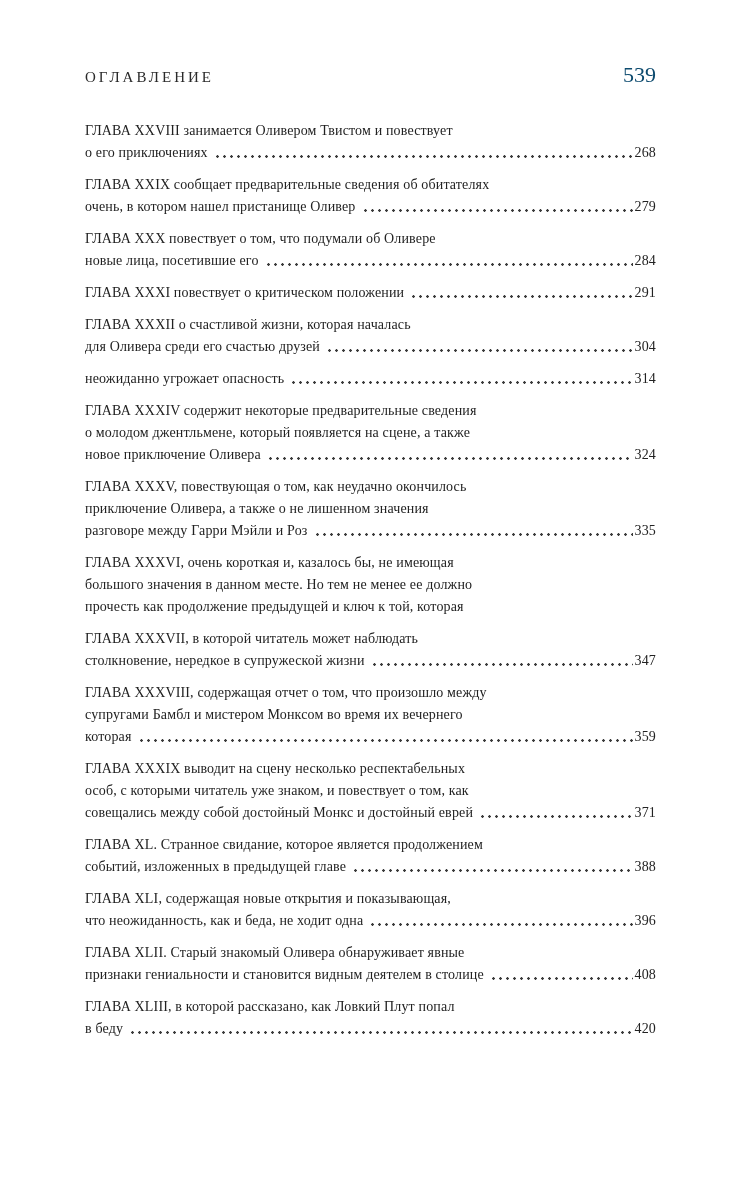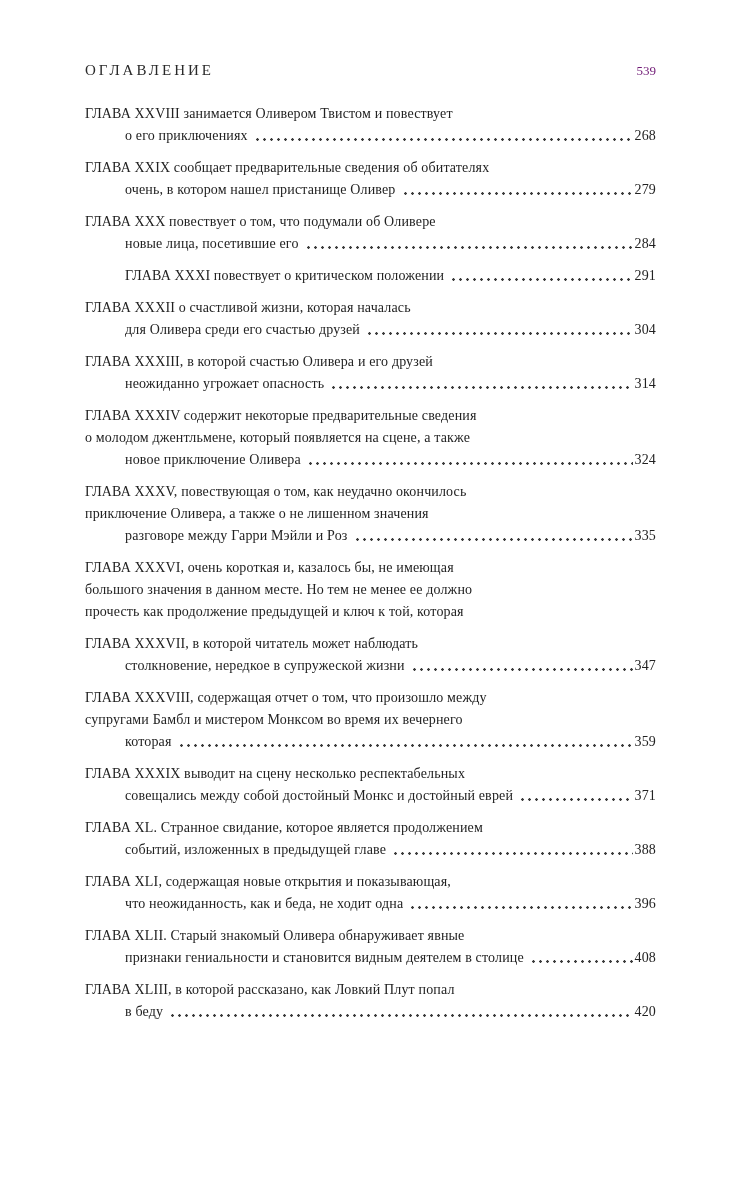"ОГЛАВЛЕНИЕ" .page-header { margin-bottom: 24px -> 32px }
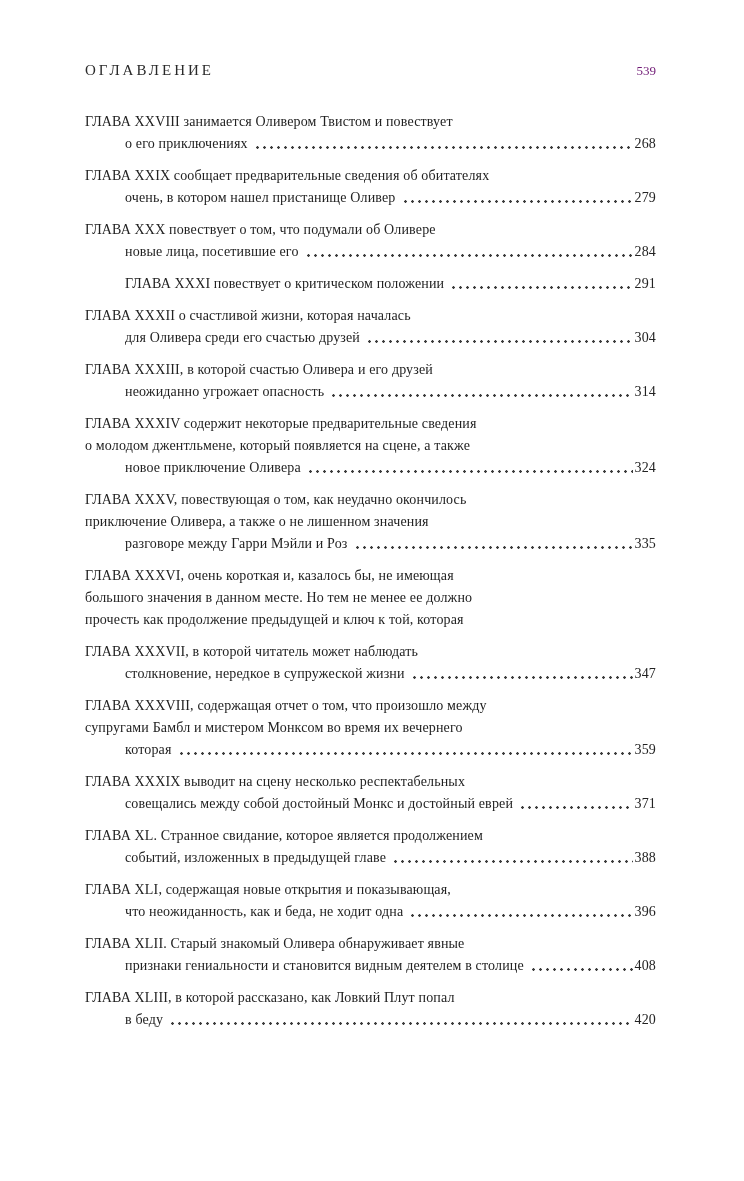"539" .header-page-number { color: #701a75 -> #0c4a6e; font-size: 13px -> 22px }
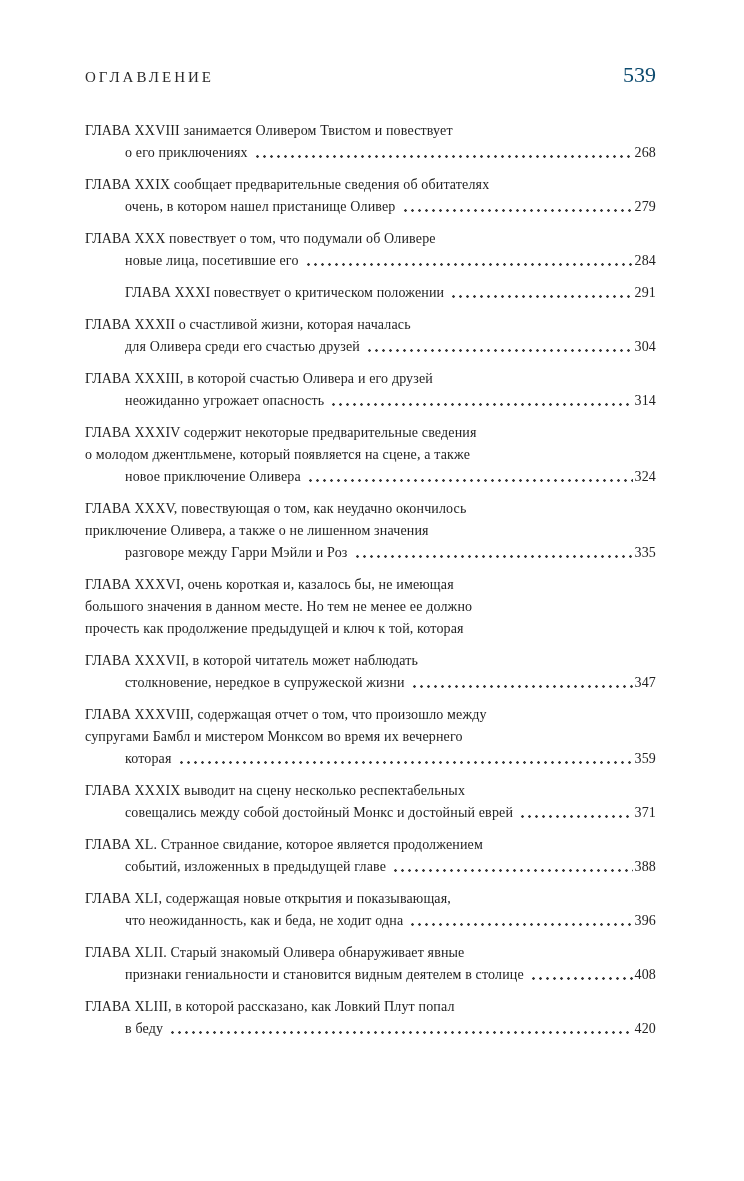"о его приключениях" .last-text { margin-left: 40px -> none }
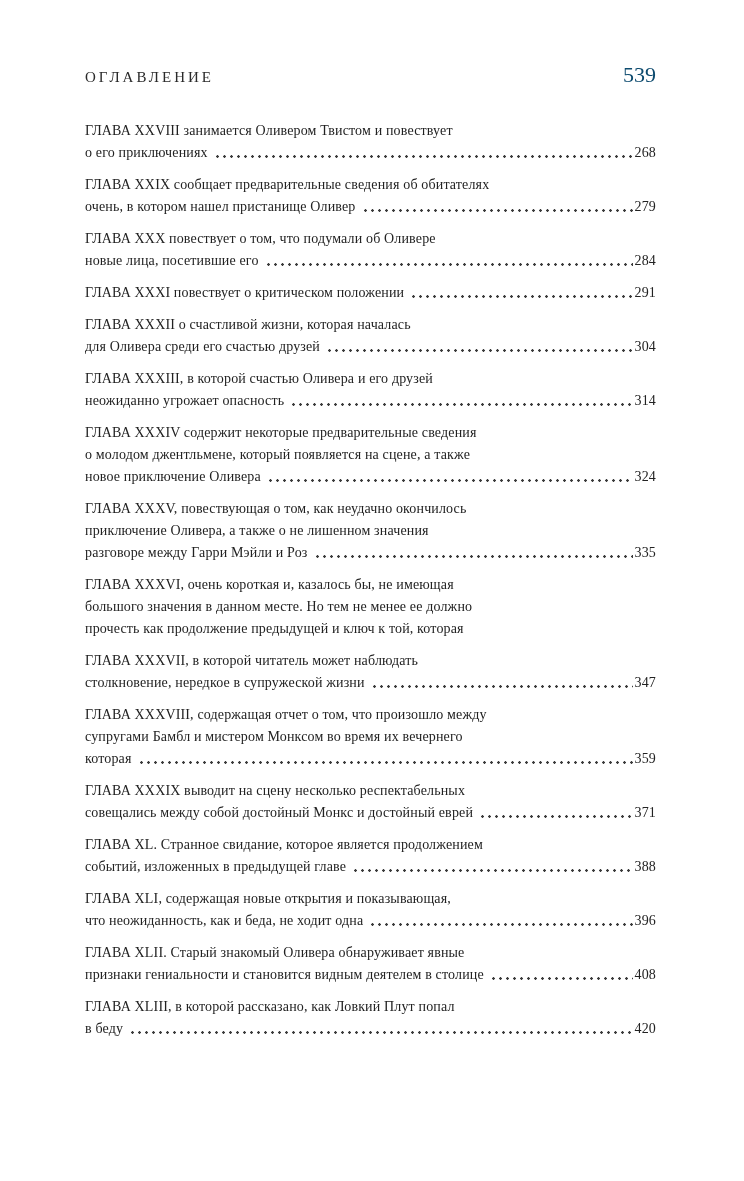"ГЛАВА XXXIII, в которой счастью" div.toc-line { html: <div>ГЛАВА XXXIII, в которой счастью Оливера и его друзей</div> -> none }
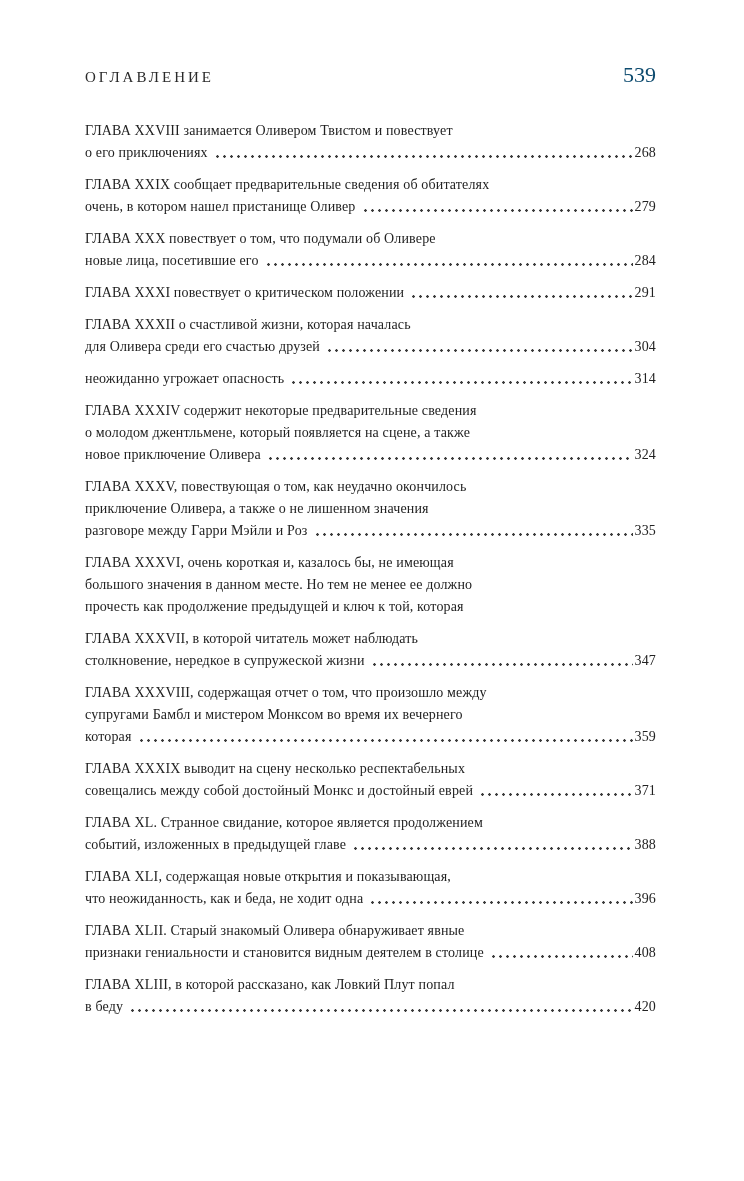"особ, с которыми читатель уже" div.toc-line { html: none -> <div>особ, с которыми читатель уже знаком, и повествует о том, как</div> }
